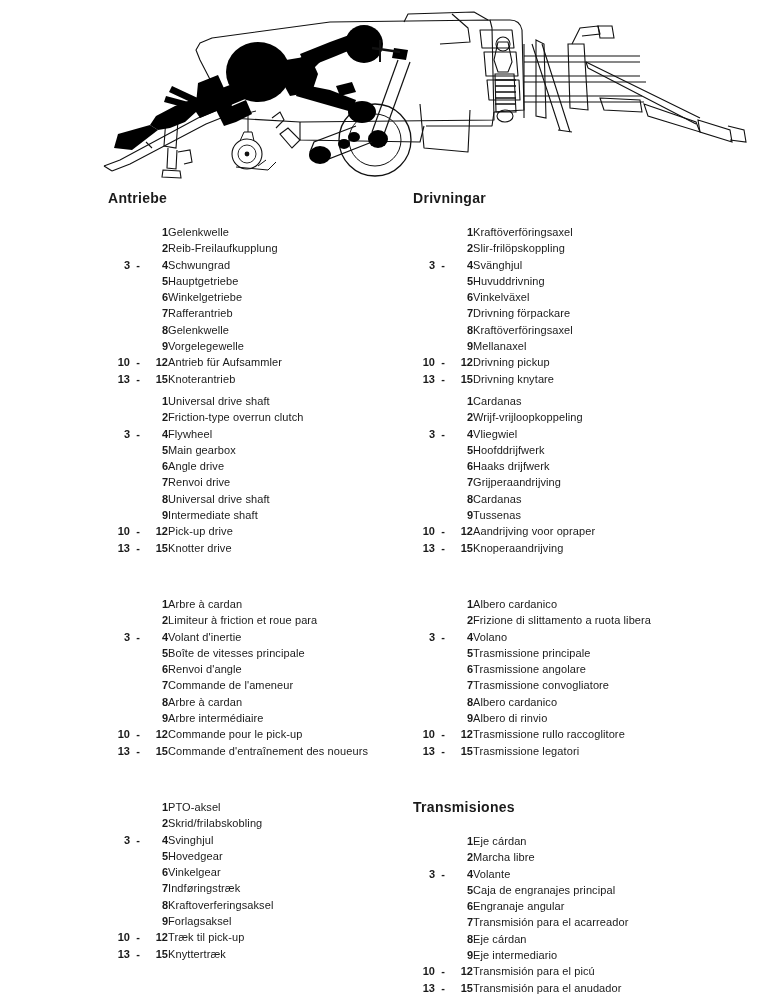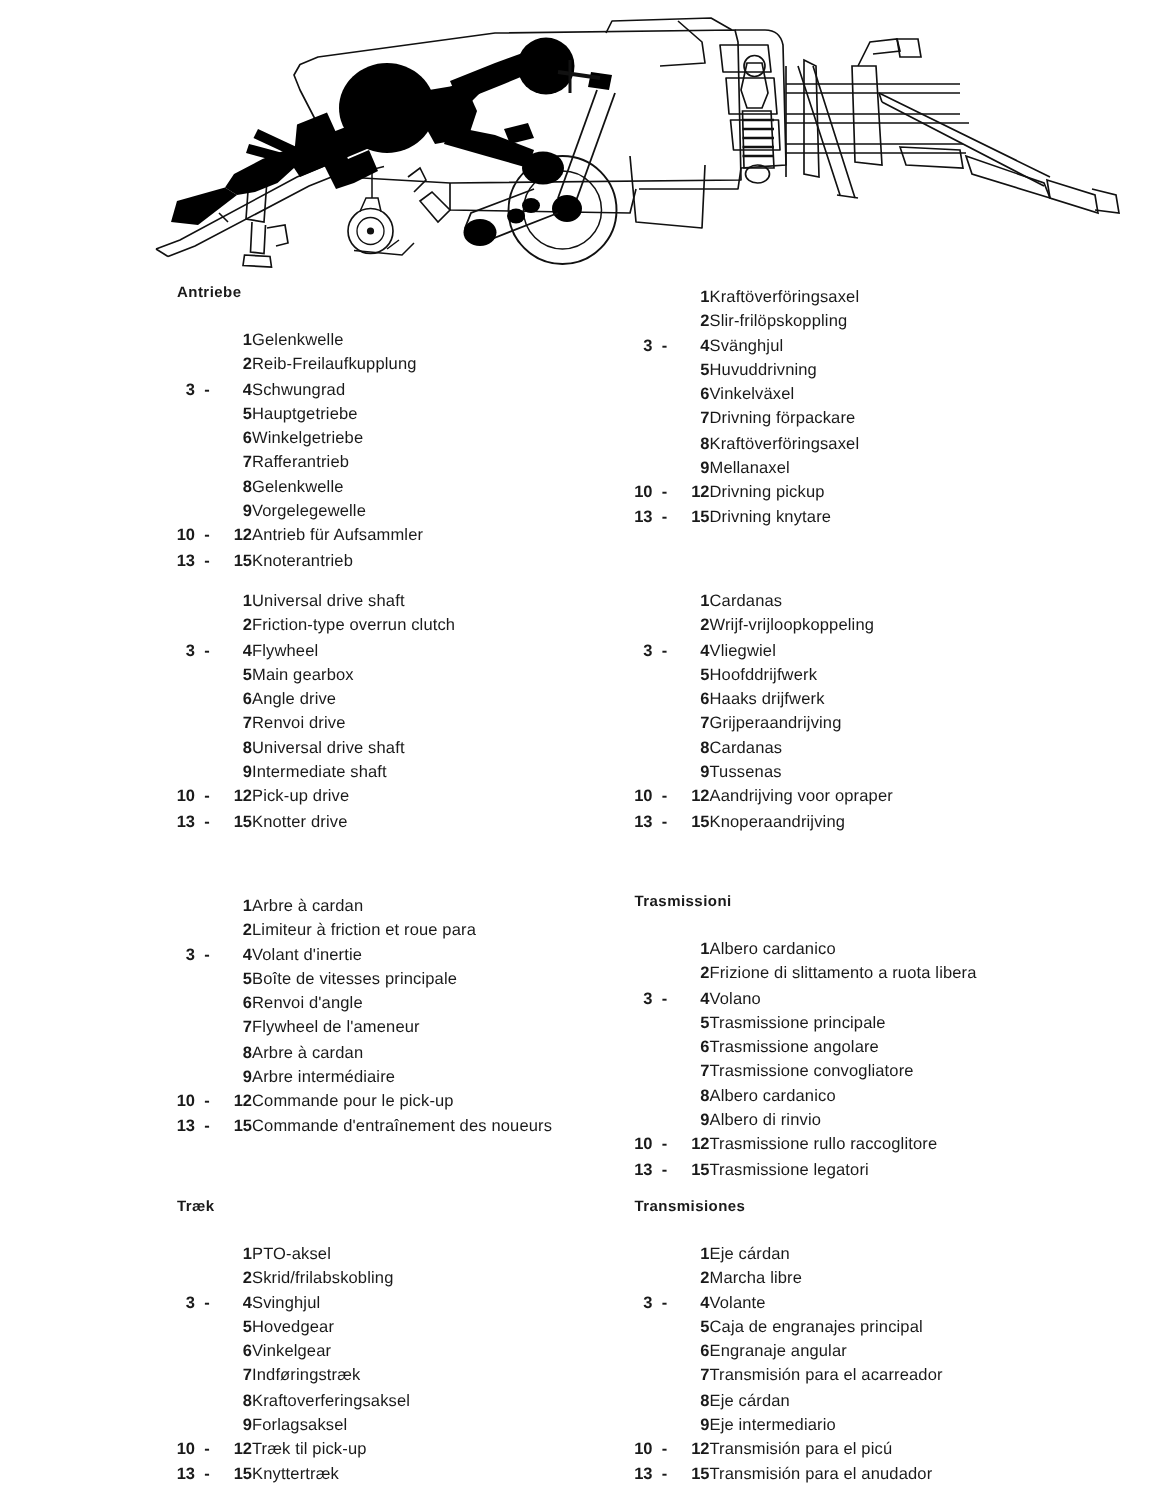"Antriebe" .section-title { font-size: 10px -> 14px; margin: 0 0 18px 12px -> 0 0 18px 2px }
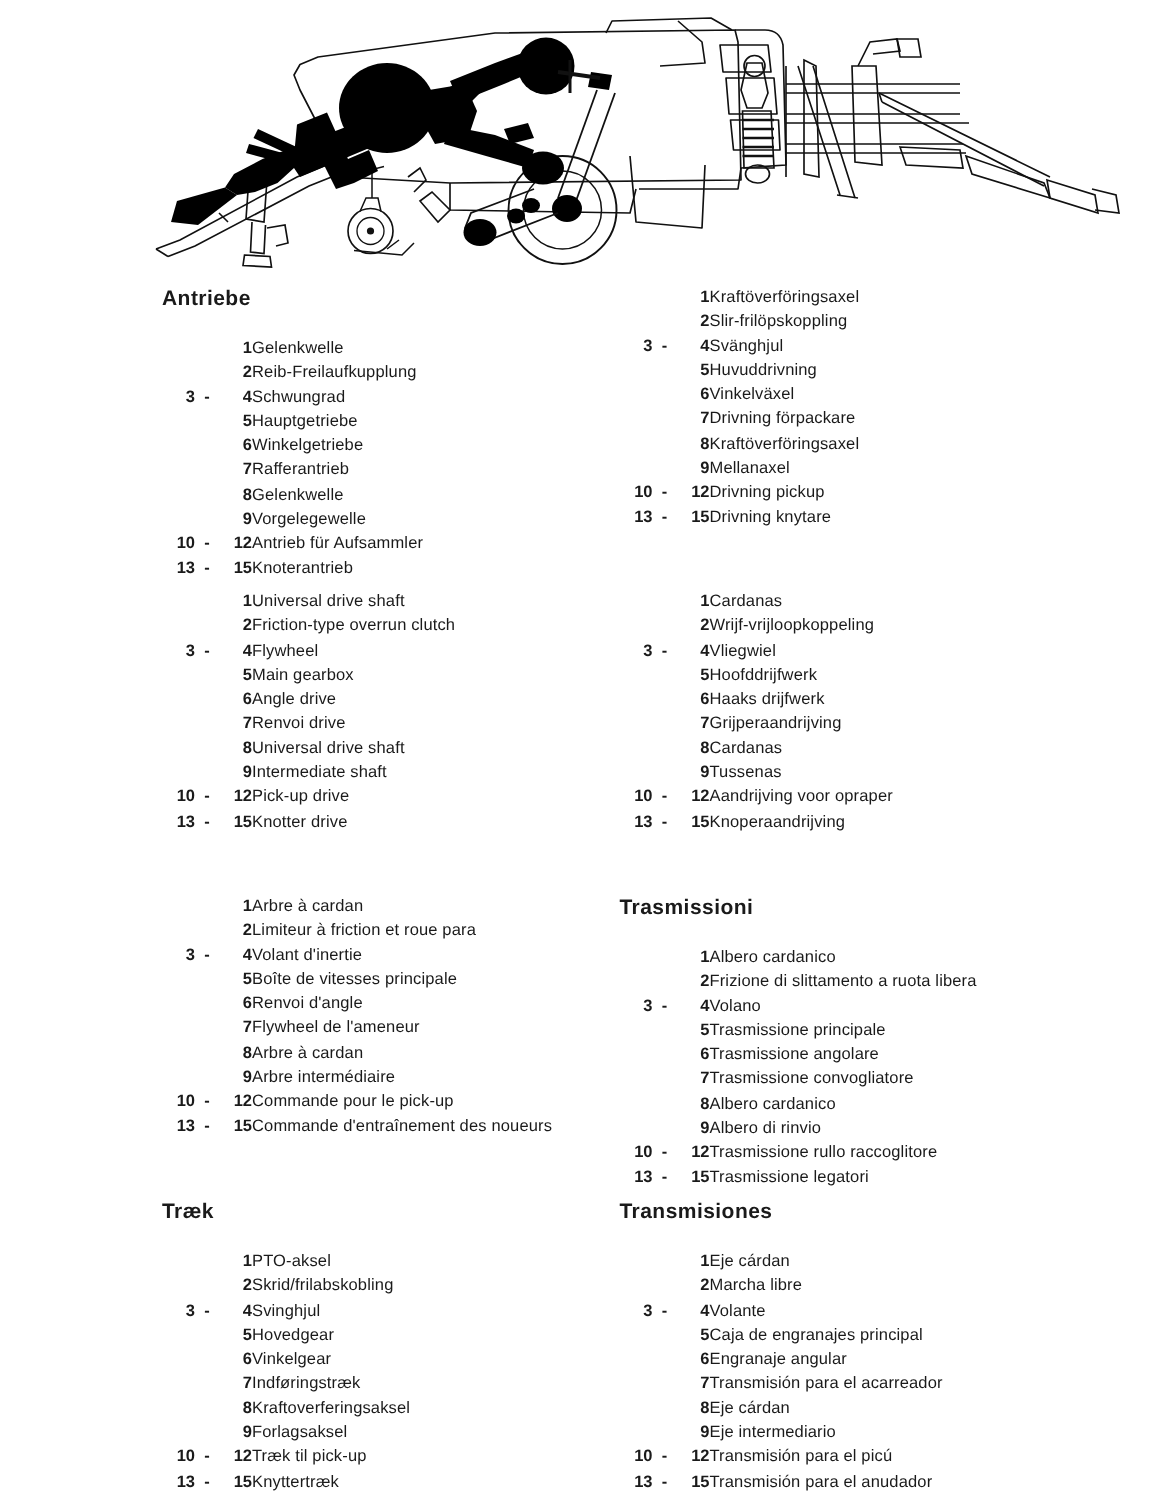"Drivningar" div.section-title { html: none -> <div>Drivningar</div> }
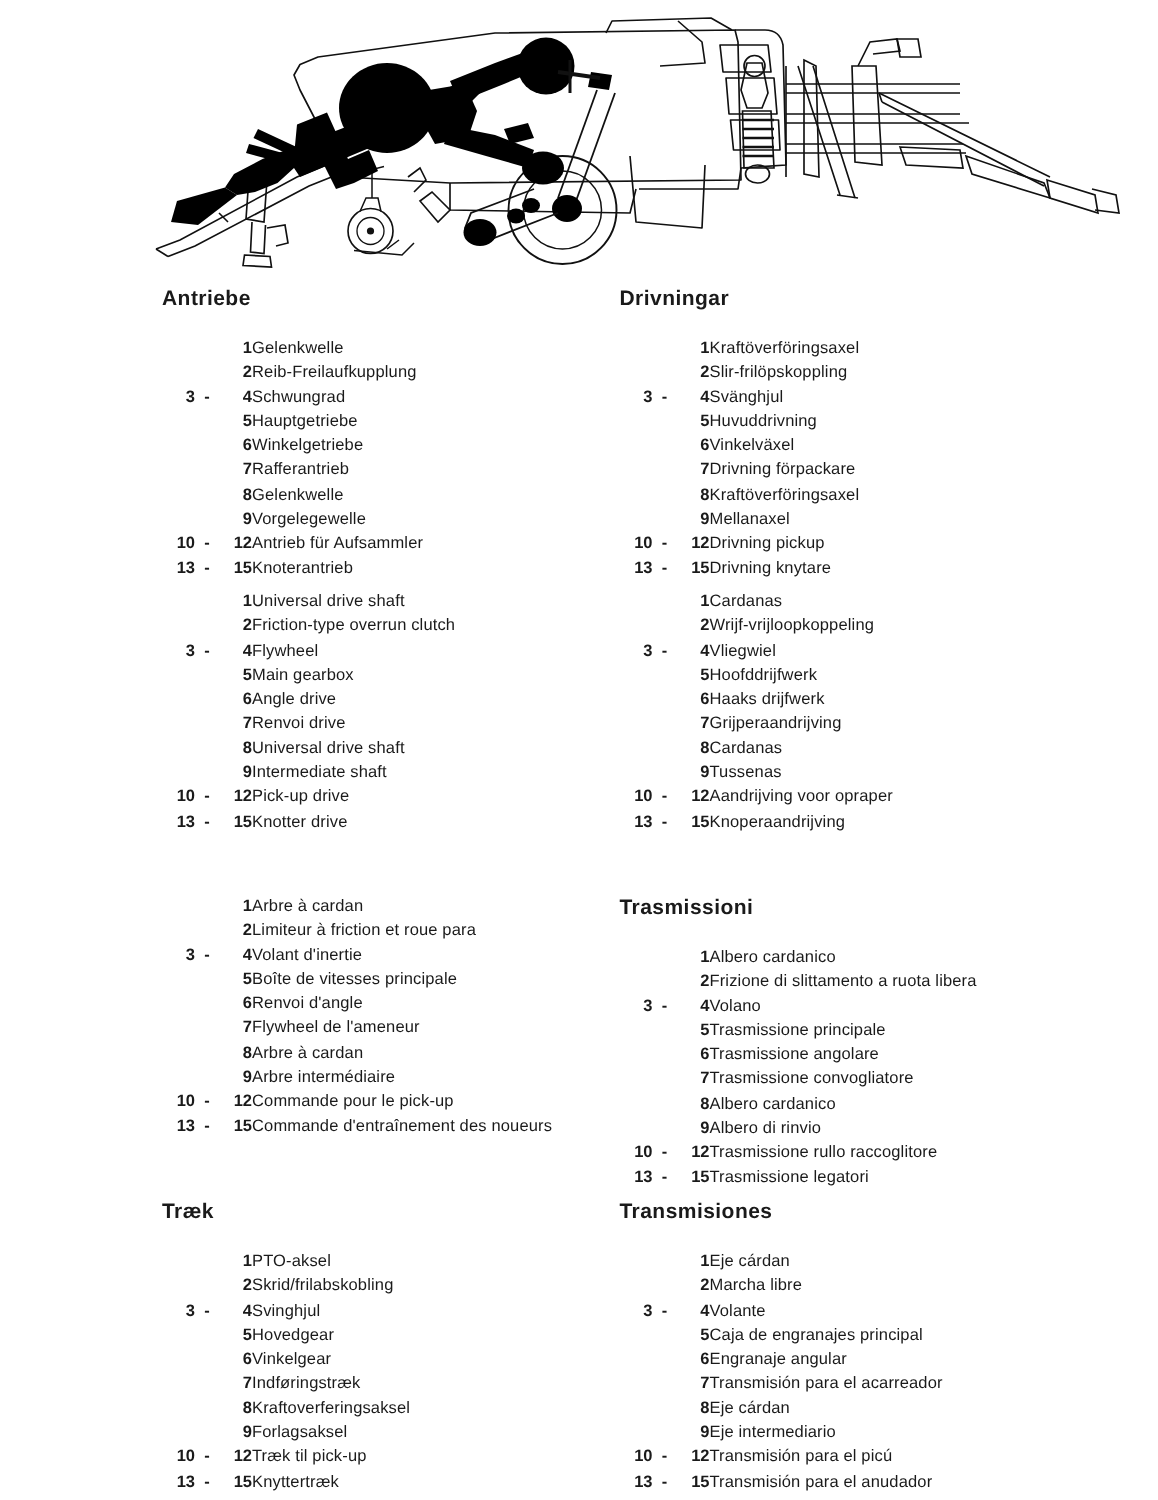"Trasmissioni" div.section-title { html: <div>Trasmissioni</div> -> none }
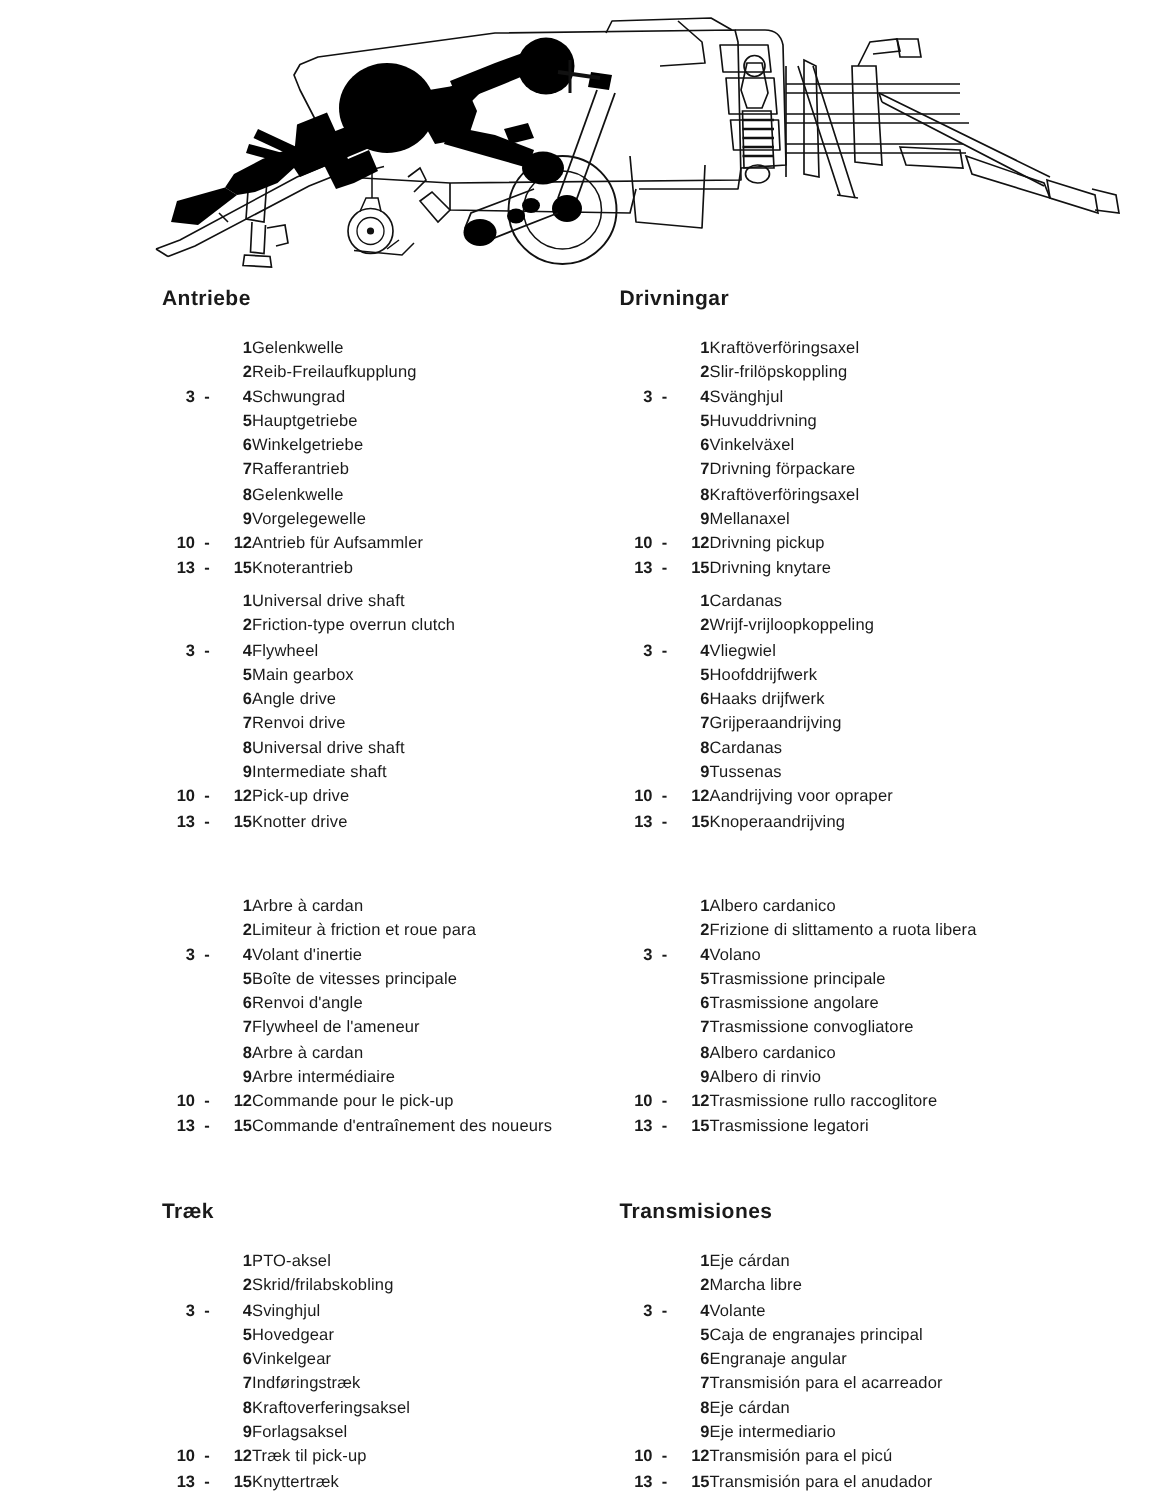"Flywheel de l'ameneur" td.label { text: Flywheel -> Commande }
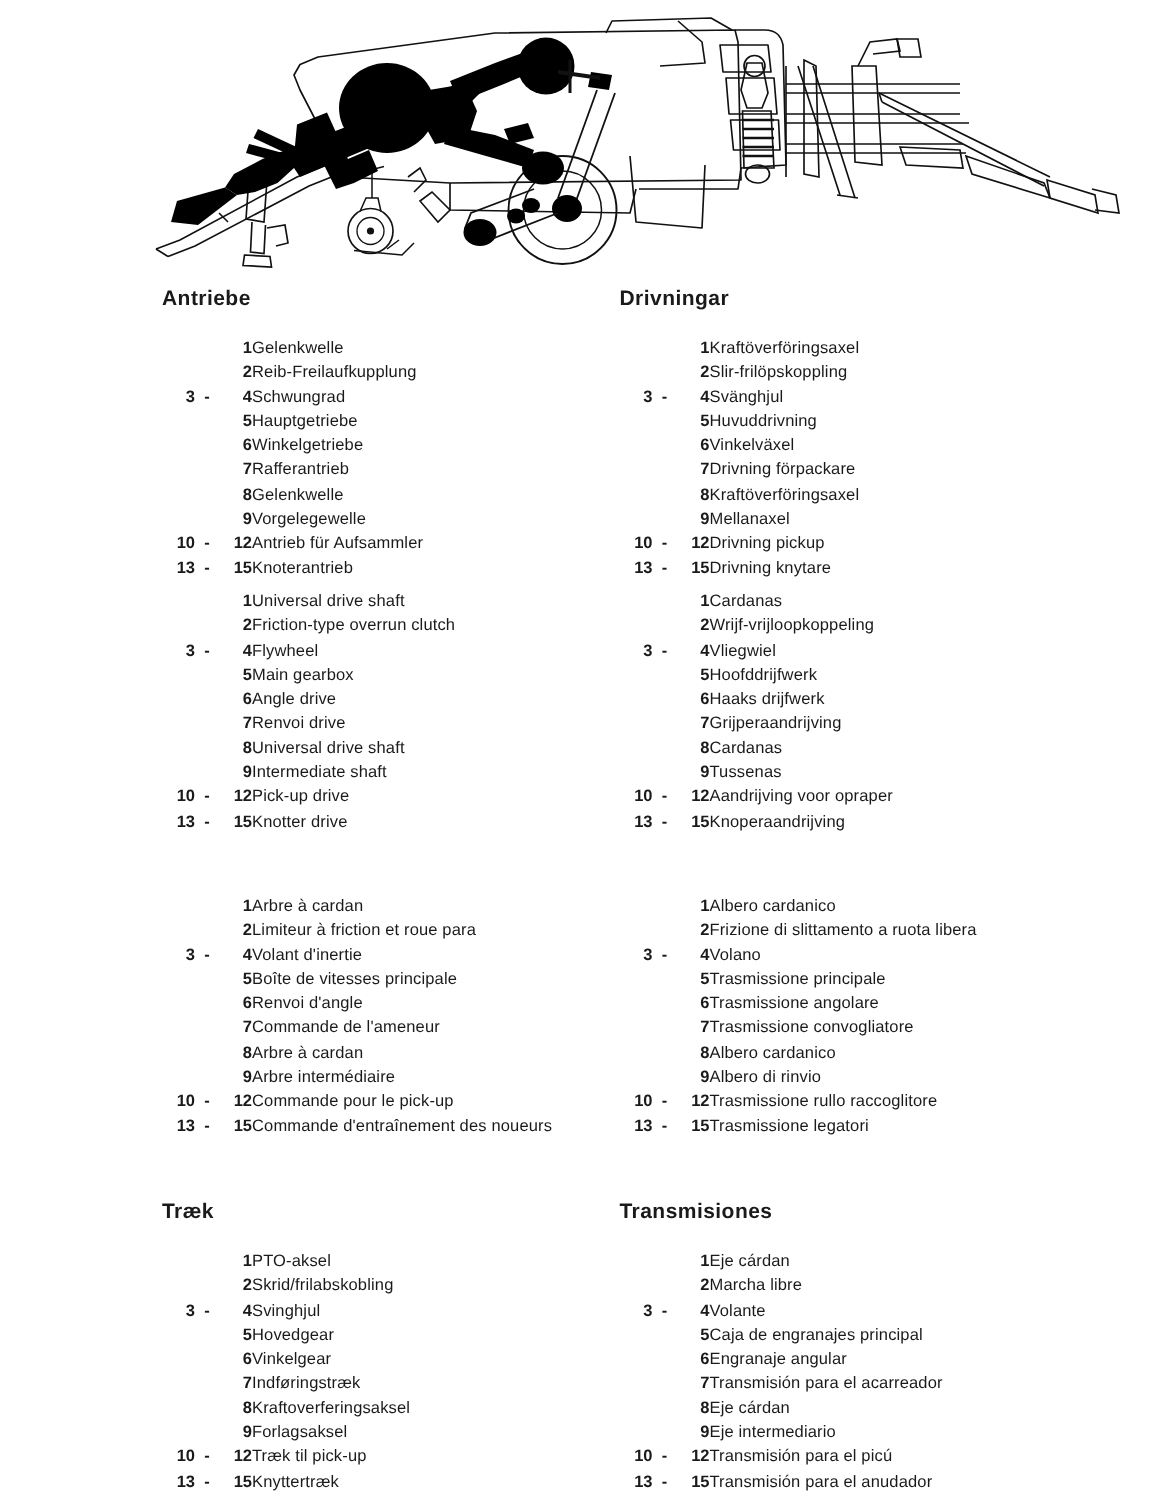"Træk" div.section-title { html: <div>Træk</div> -> none }
